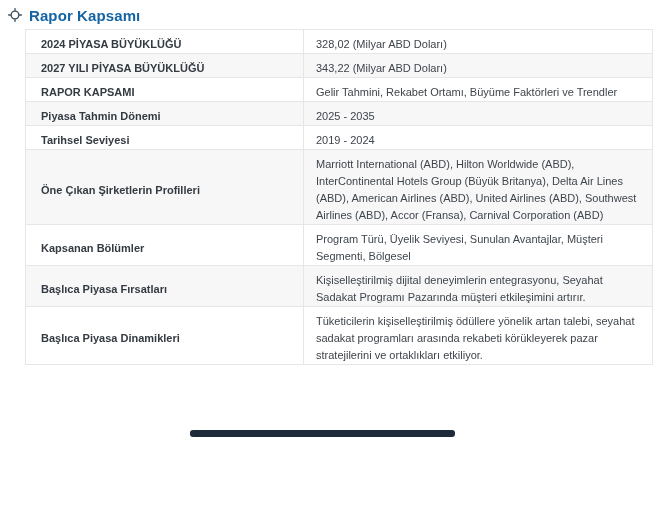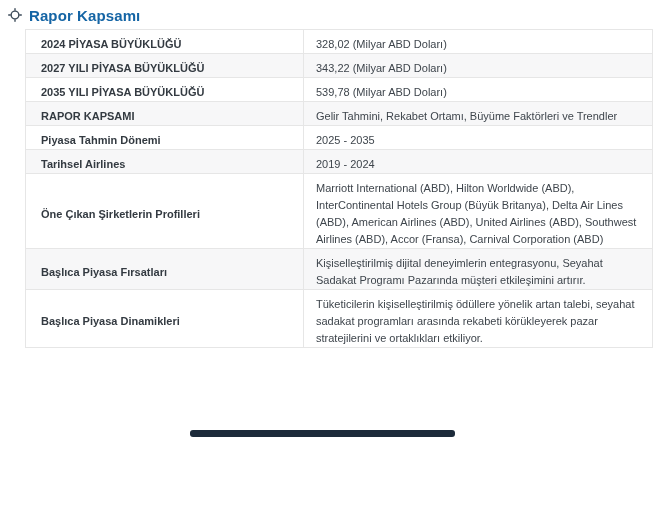"2035 YILI PİYASA BÜYÜKLÜĞÜ" tr { html: <tr> <td>2035 YILI PİYASA BÜYÜKLÜĞÜ</td> <td>539,78 (Milyar ABD Doları)</td> </tr> -> none }
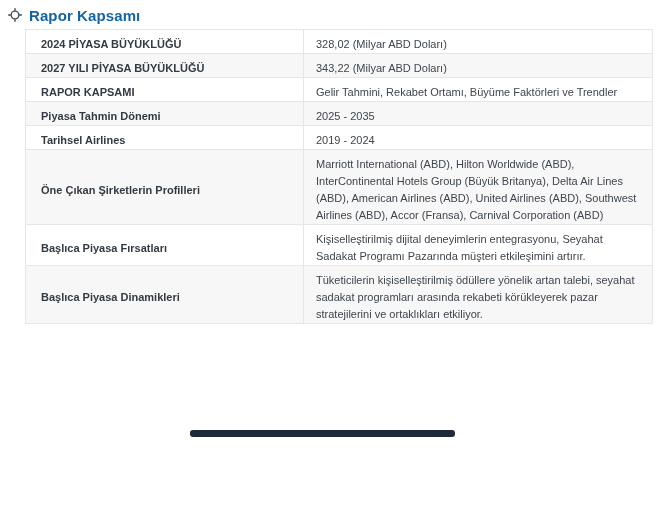"Tarihsel Airlines" td.label { text: Airlines -> Seviyesi }
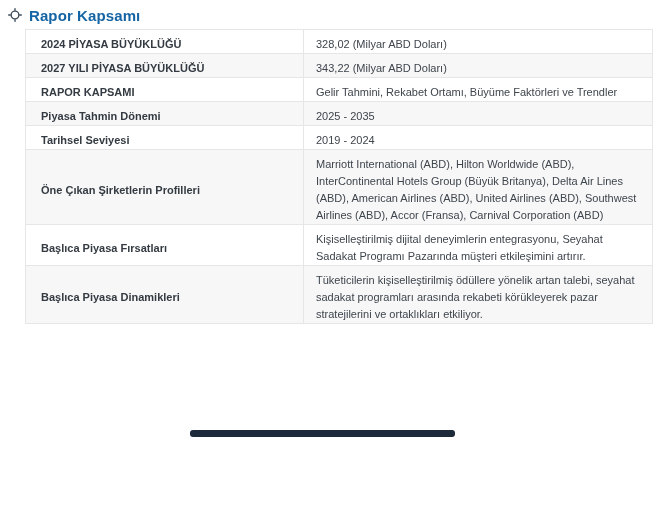"Kapsanan Bölümler" tr { html: none -> <tr> <td>Kapsanan Bölümler</td> <td>Program Türü, Üyelik Seviyesi, Sunulan Avantajlar, Müşteri Segmenti, Bölgesel</td> </tr> }
